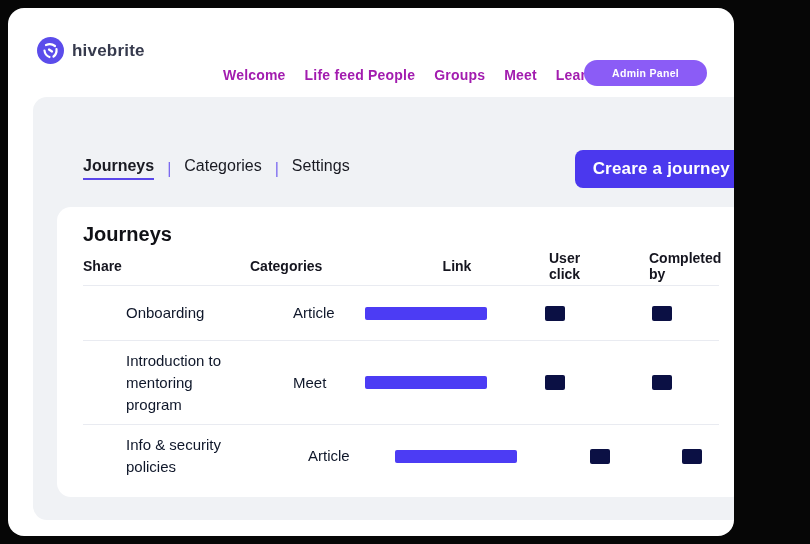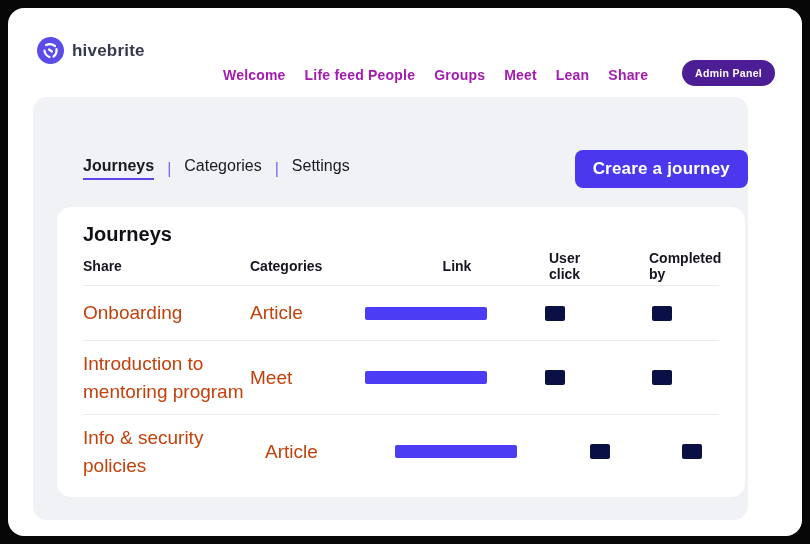"hivebrite" .page { width: 794px -> 726px }
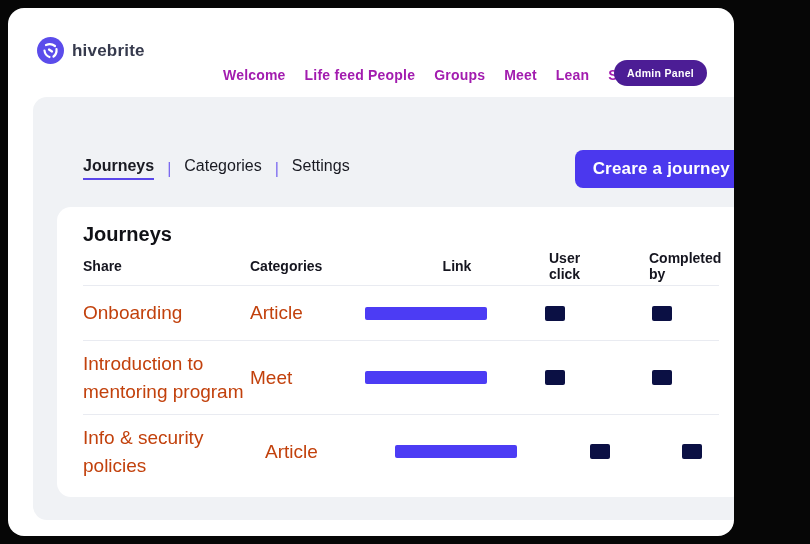"Admin Panel" .admin-btn { background: #4c1d95 -> #8b5cf6; padding: 7px 13px -> 7px 28px }
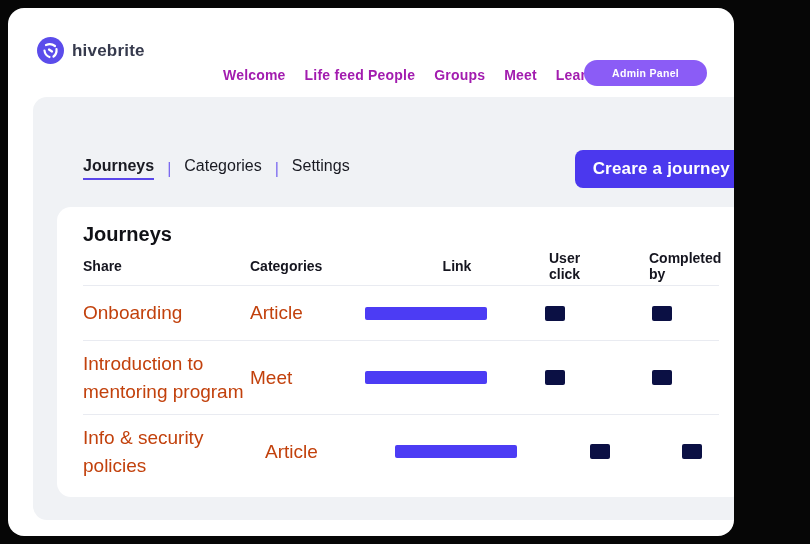"Onboarding" .td { color: #c2410c -> #0f172a; font-size: 19px -> 15px; margin-left: none -> 43px }
